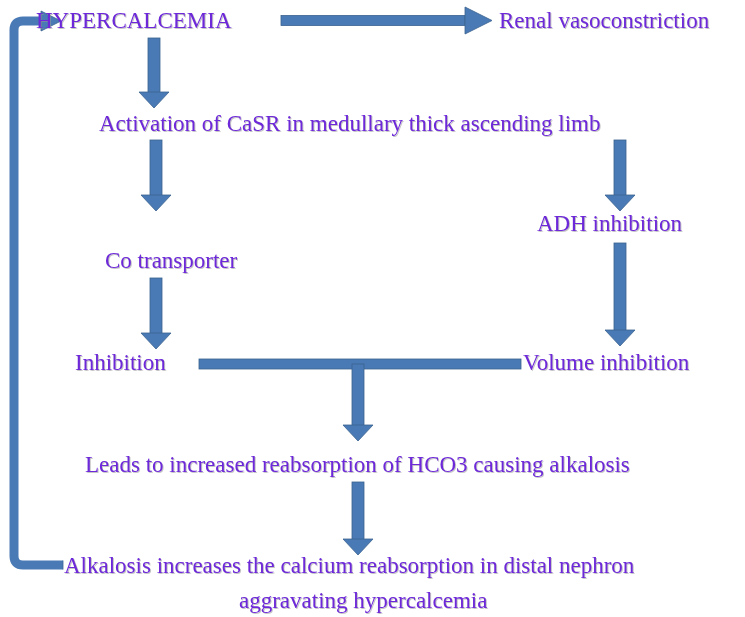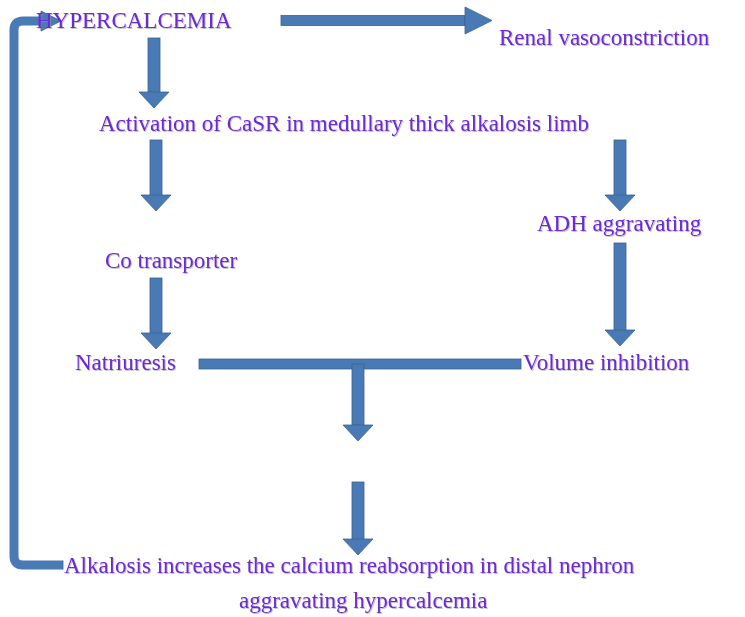"Renal vasoconstriction" div.node { top: 23px -> 6px }
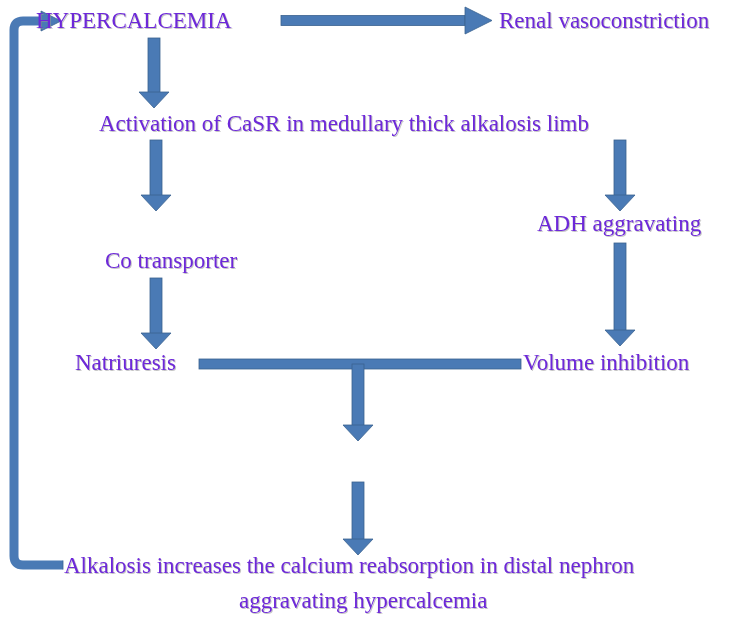"Activation of CaSR in medullary" div.node { text: alkalosis -> ascending }
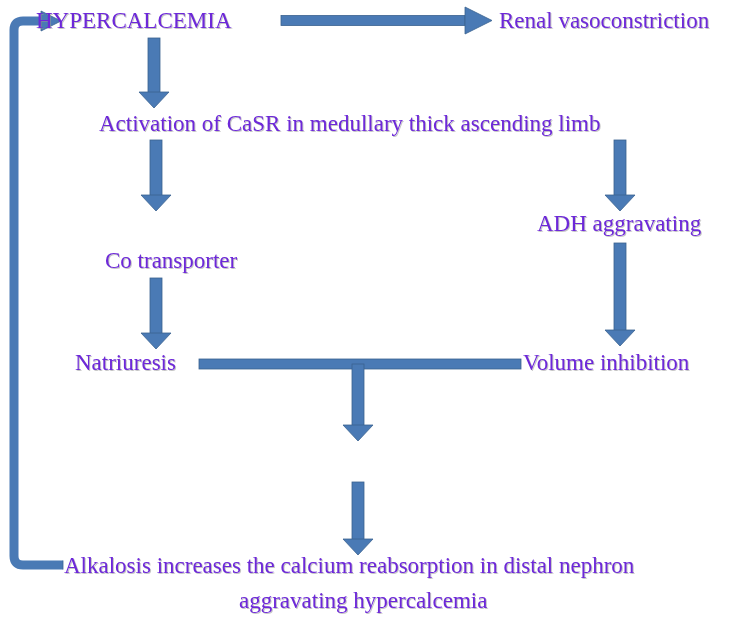"ADH aggravating" div.node { text: aggravating -> inhibition }
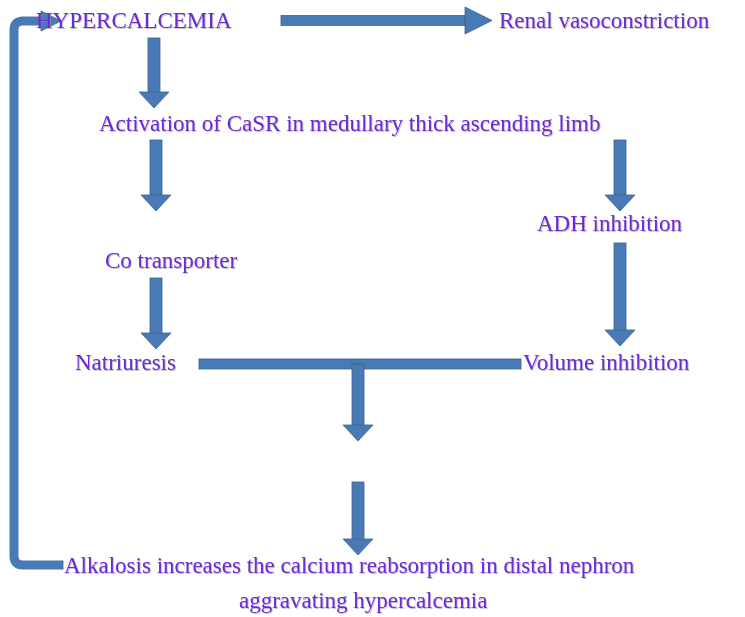"Natriuresis" div.node { text: Natriuresis -> Inhibition }
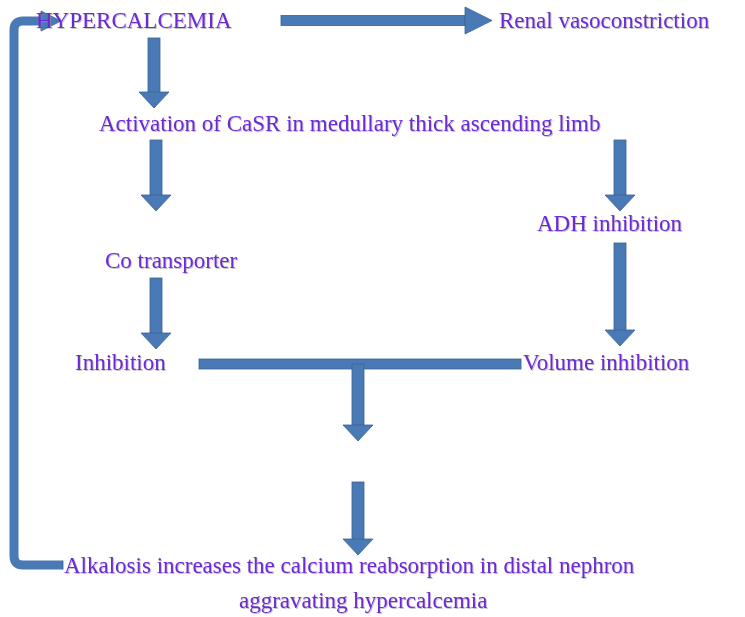"Leads to increased reabsorption of" div.node { html: none -> <div>Leads to increased reabsorption of HCO3 causing alkalosis</div> }
